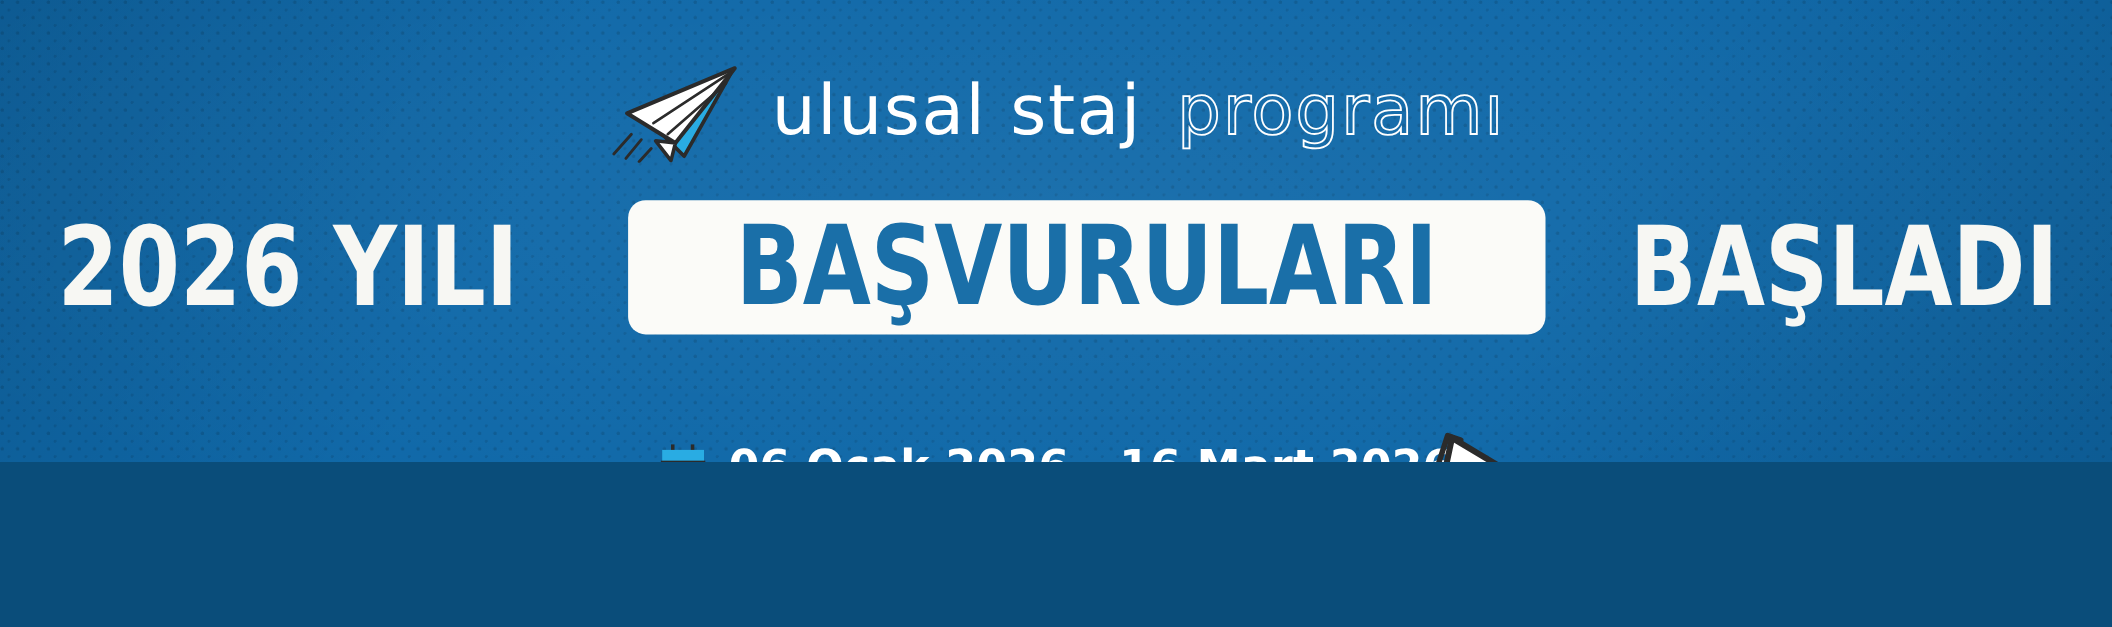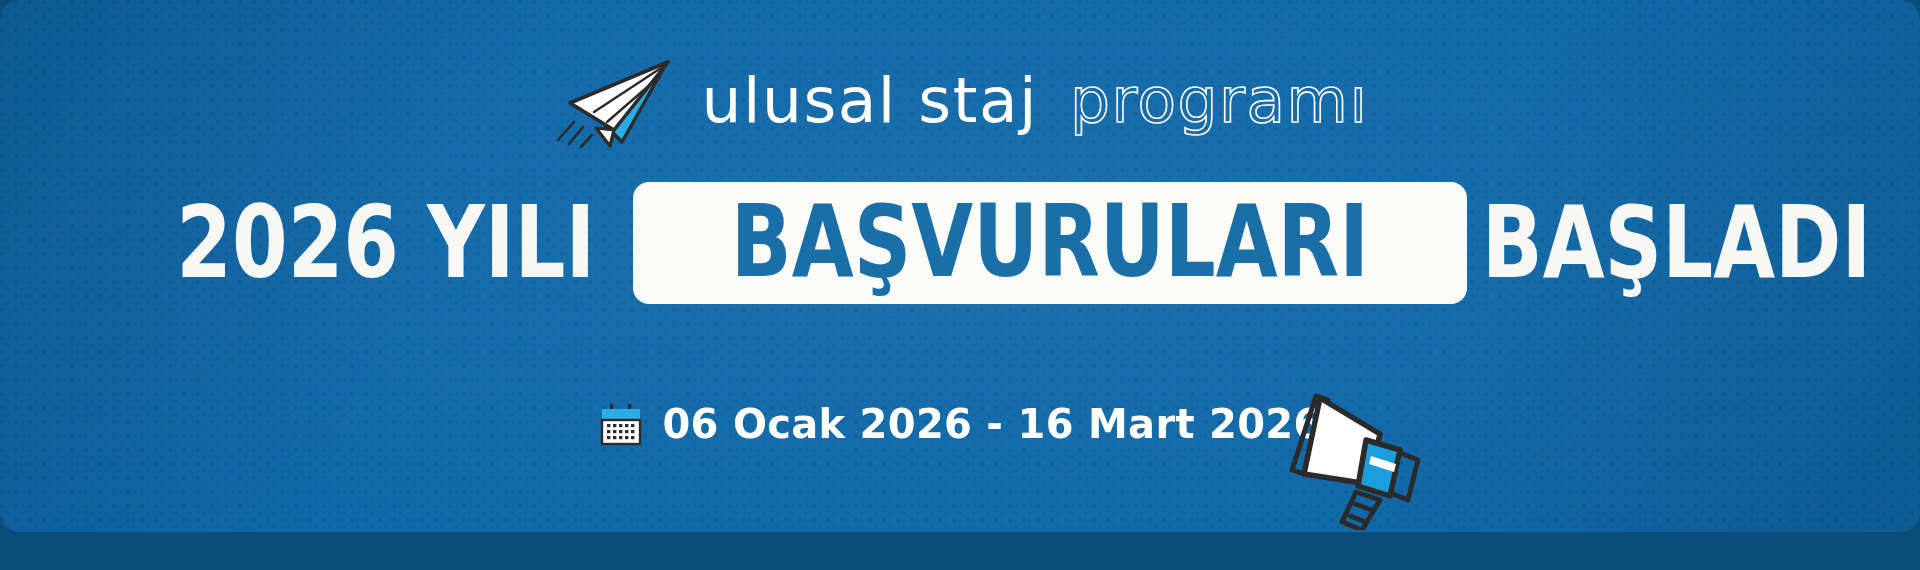"ulusal staj" #banner { border-radius: 20px -> none; height: 532px -> 420px }
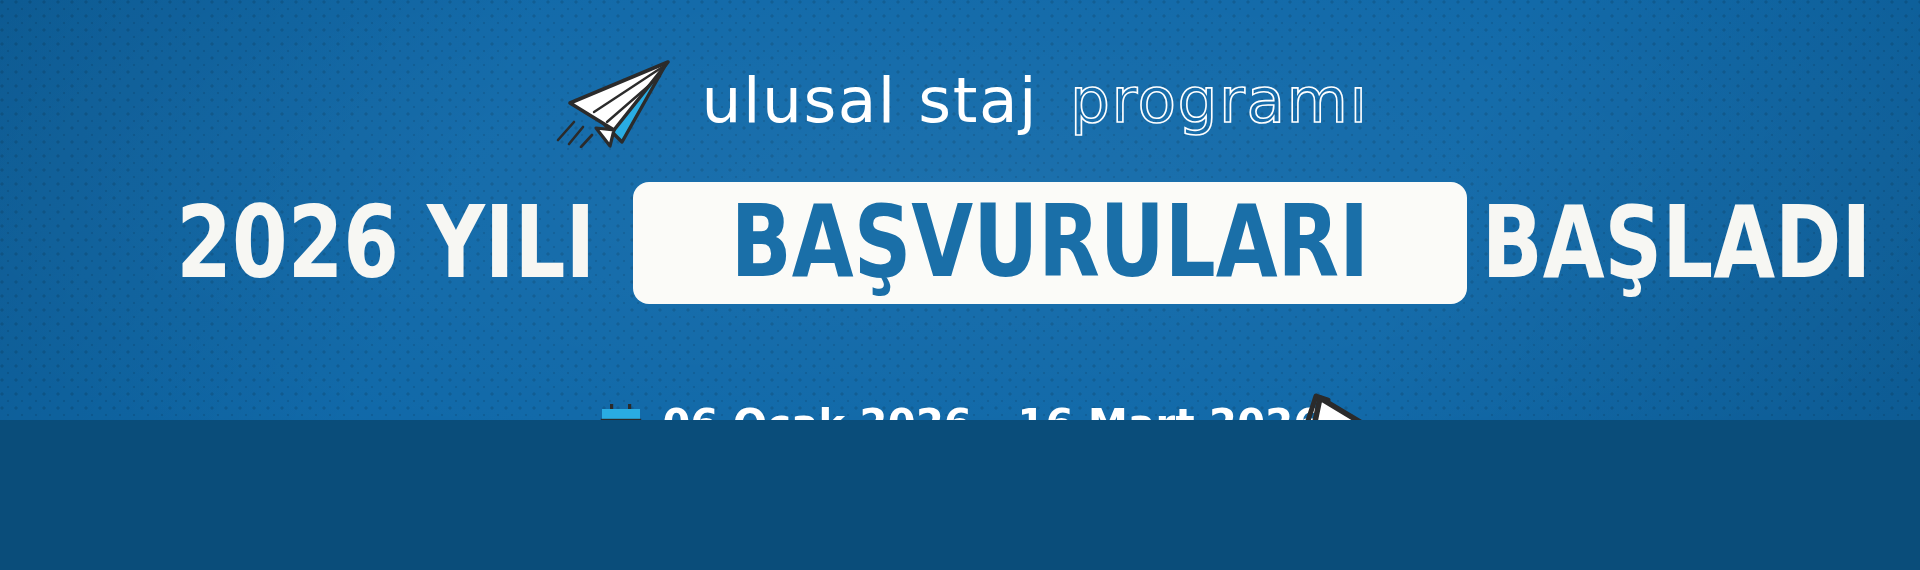"2026 YILI" #headline { justify-content: flex-end -> space-between }
